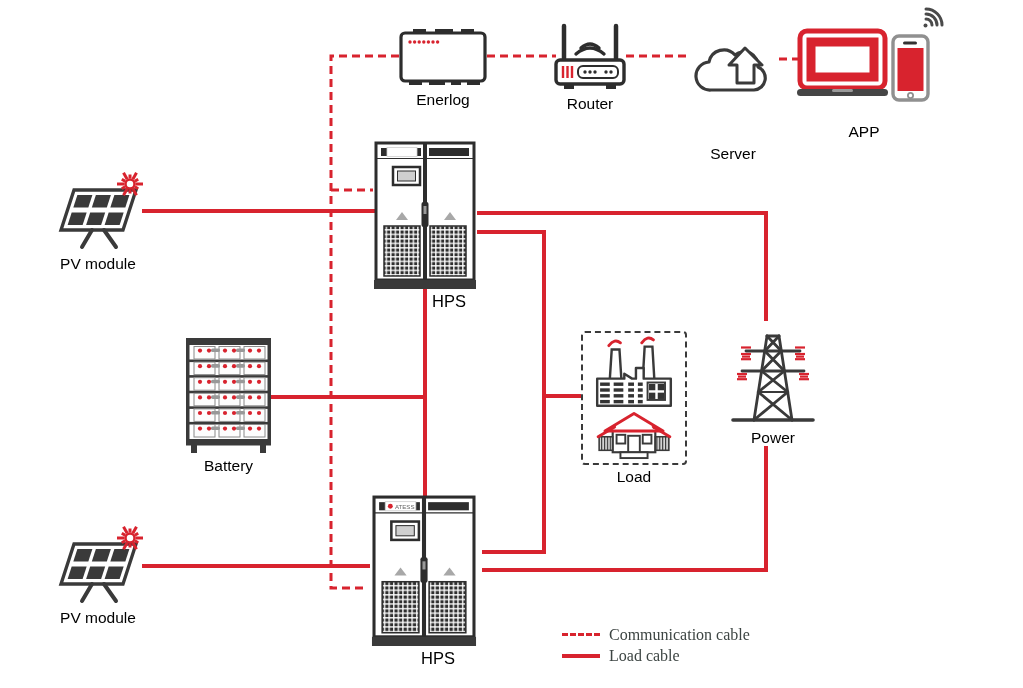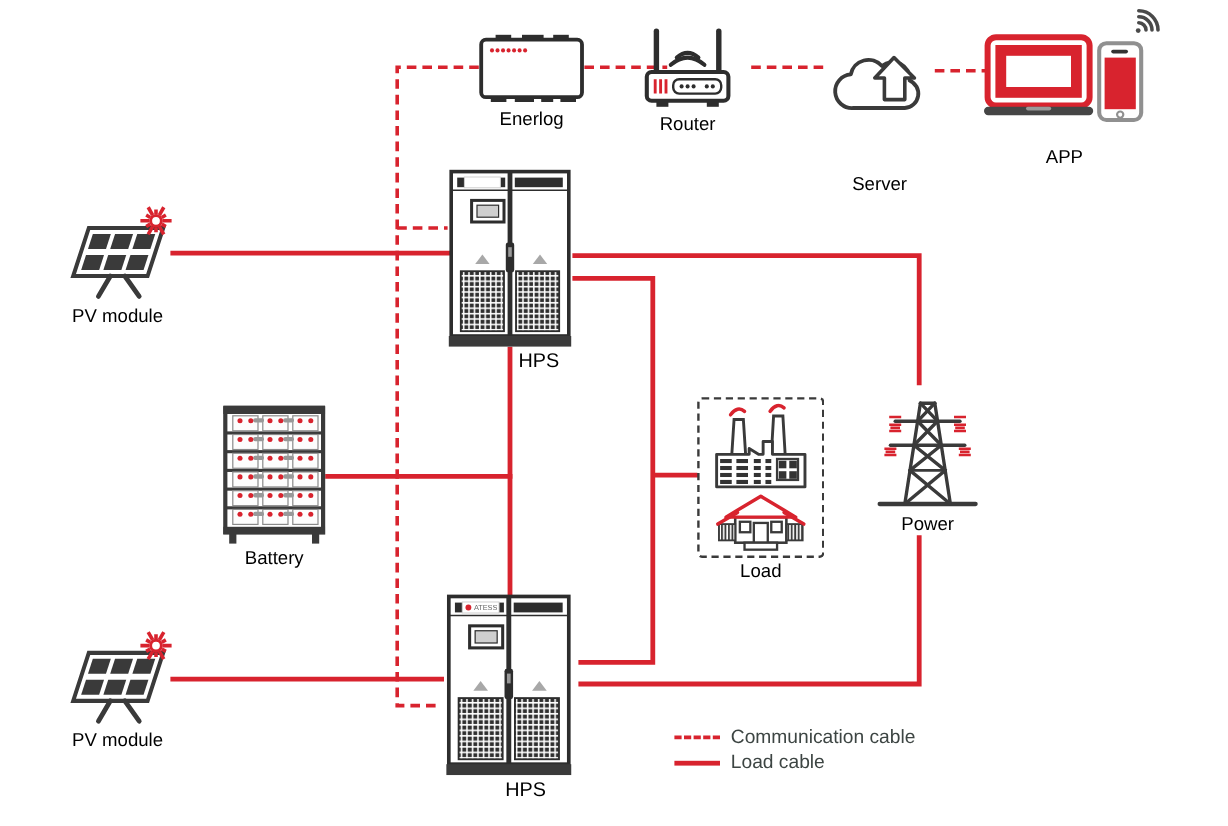"Router" div.node { left: 535px -> 552px }
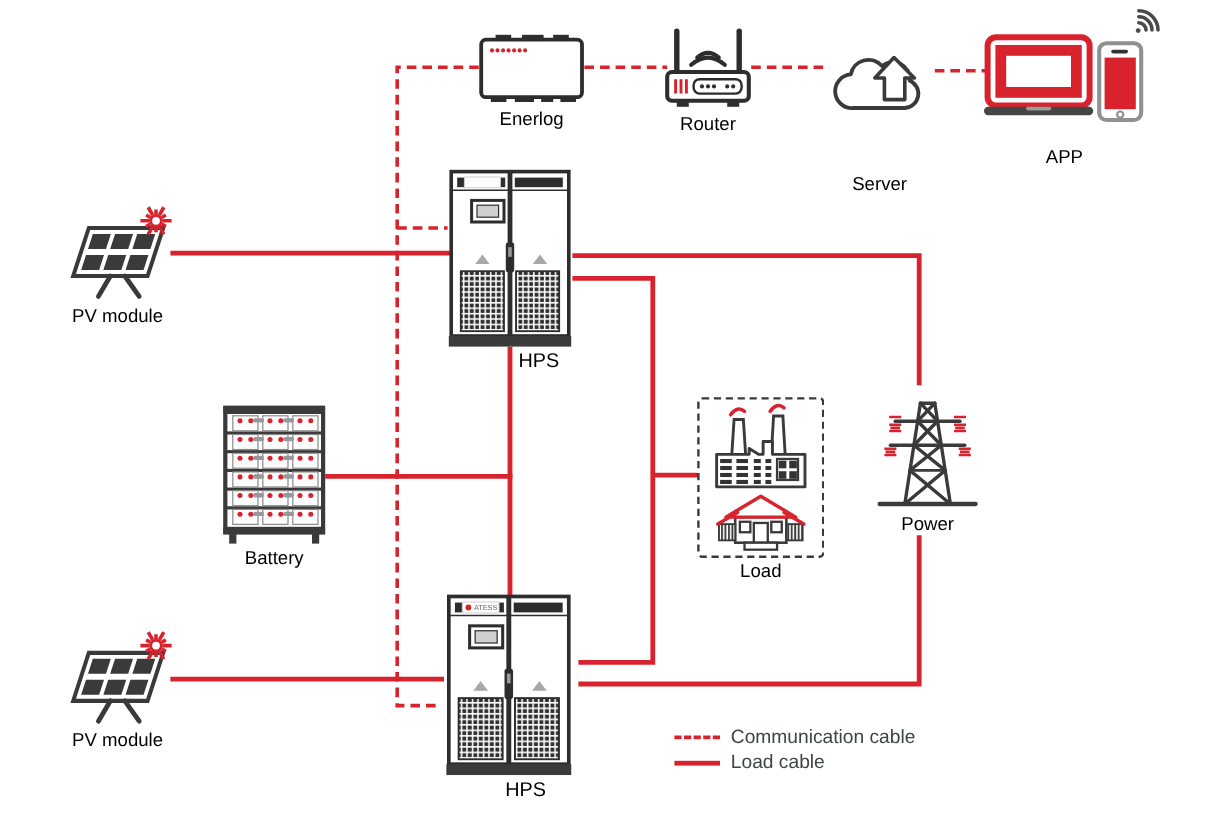"APP" div.node { left: 820px -> 797px }
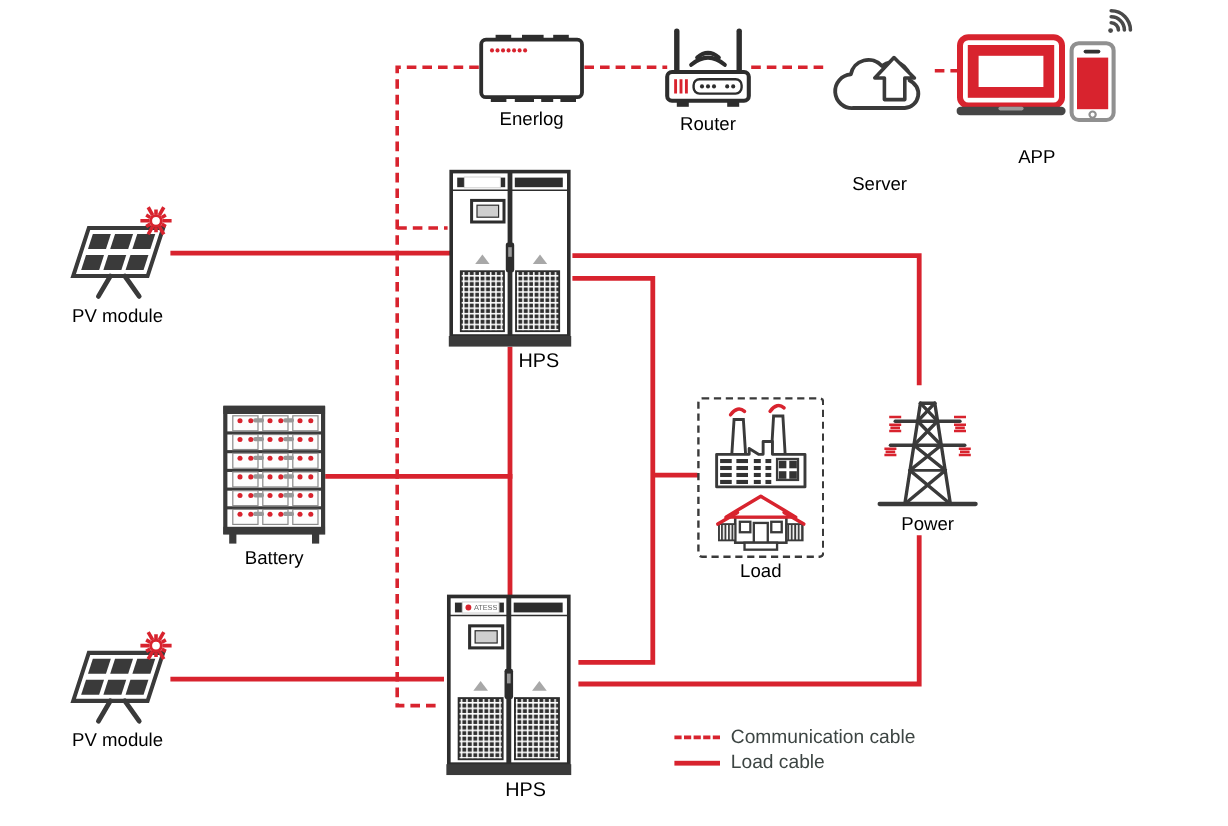"Communication cable" #legend { font-family: none -> Liberation Serif, serif; top: 604px -> 624px }
